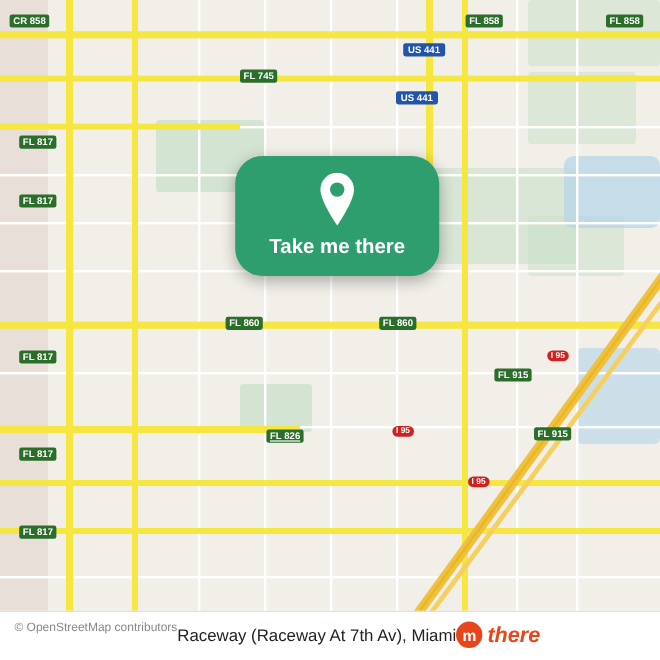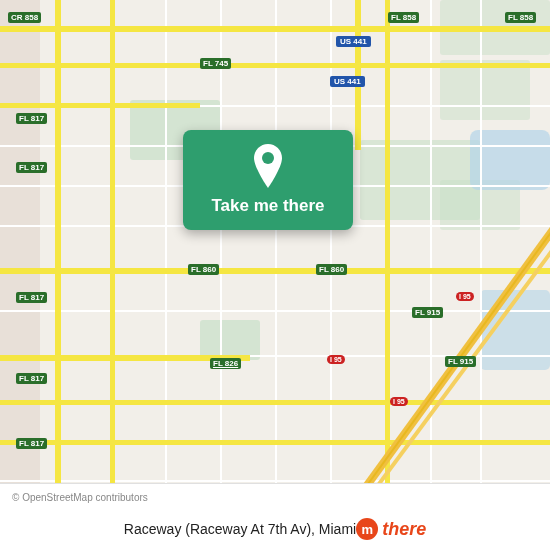"Take me there" div.popup-card { border-radius: none -> 23px; left: 183px -> 196px }
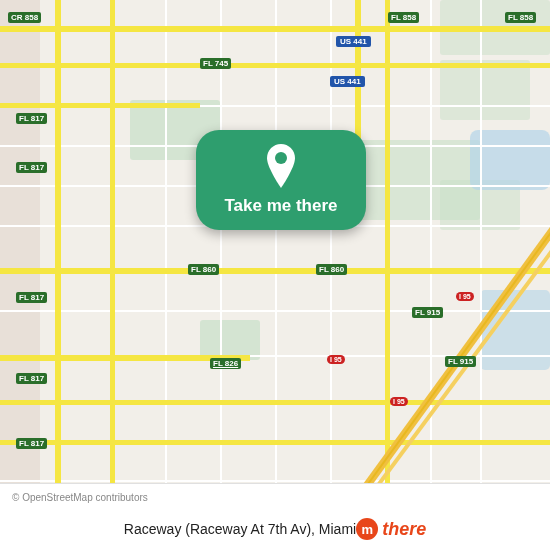"FL 826" div.road-label-green { left: 210px -> 222px }
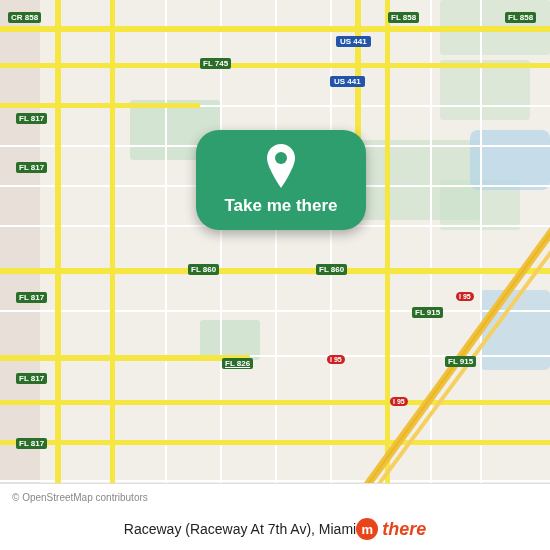"© OpenStreetMap contributors" .bottom-bar { flex-direction: column -> row }
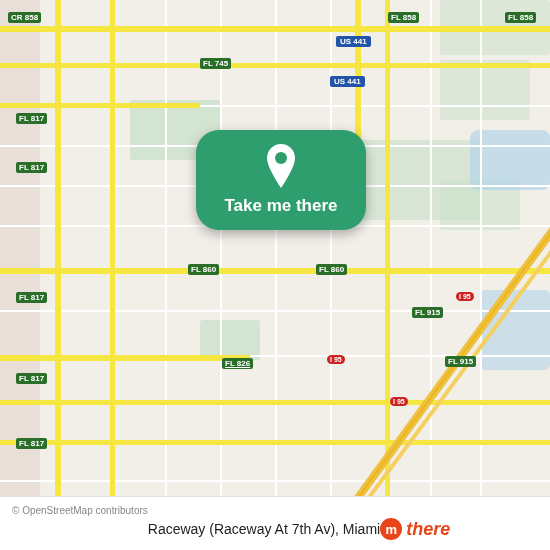"Raceway (Raceway At 7th Av)," .bottom-location { margin-top: 13px -> none }
